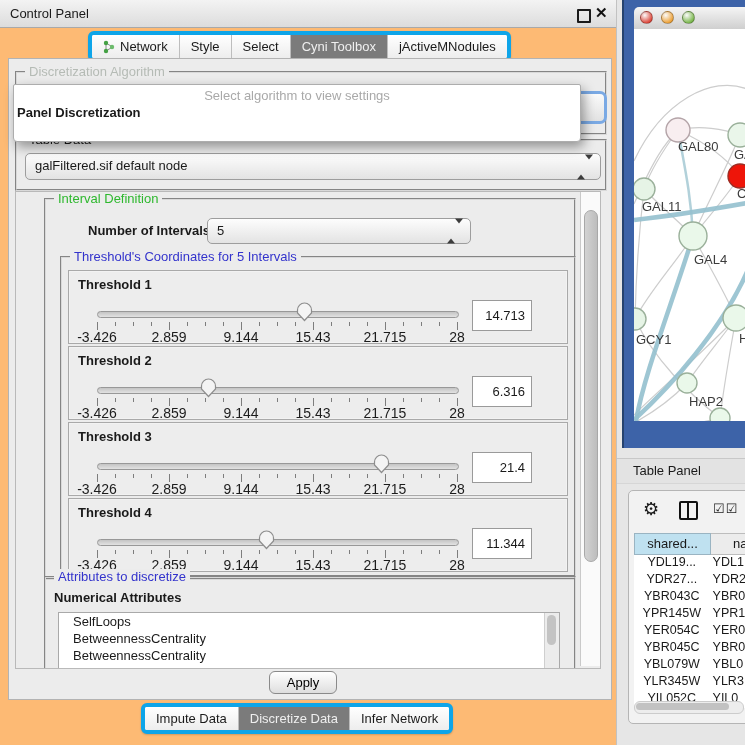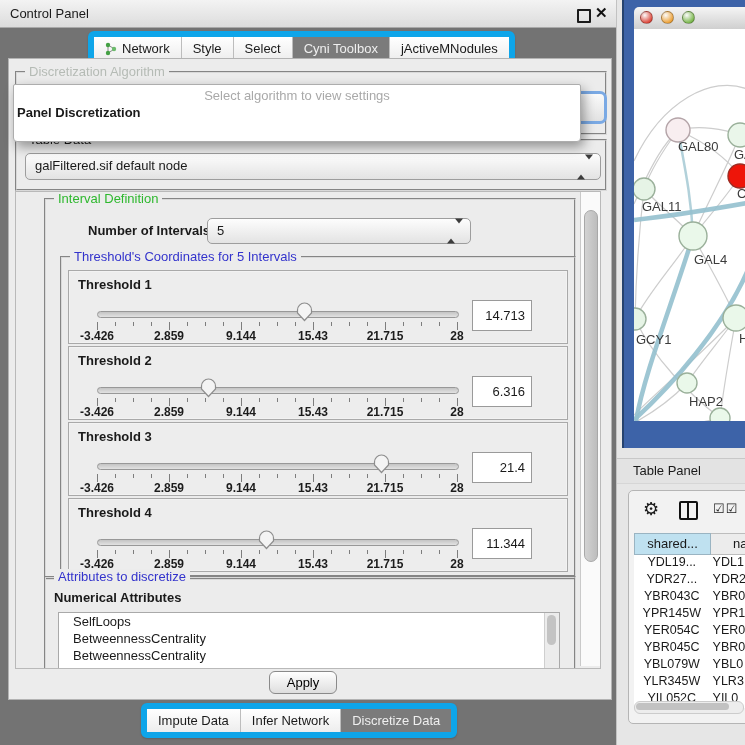"Control Panel" #control-panel { background: #737373 -> #fdba74 }
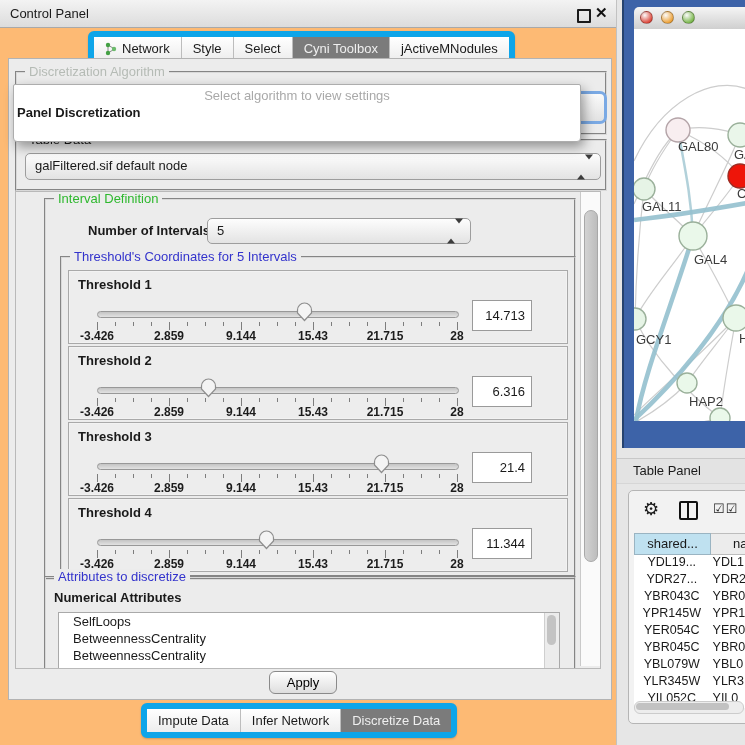"Network" .seggroup { border: 6px solid #0ea5e9 -> 4px solid #0ea5e9 }
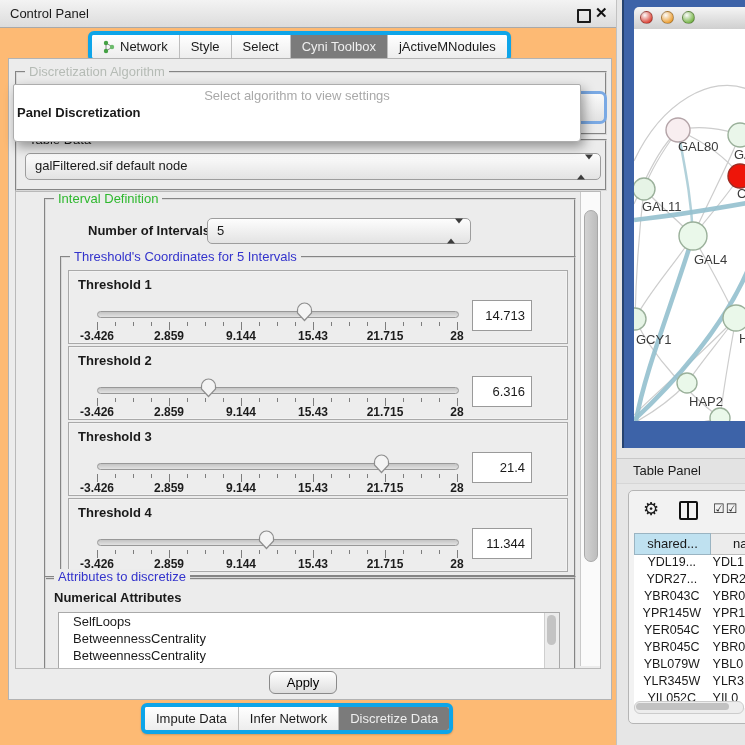"-3.426" .ticklab { font-size: 12px -> 14px; font-weight: bold -> normal }
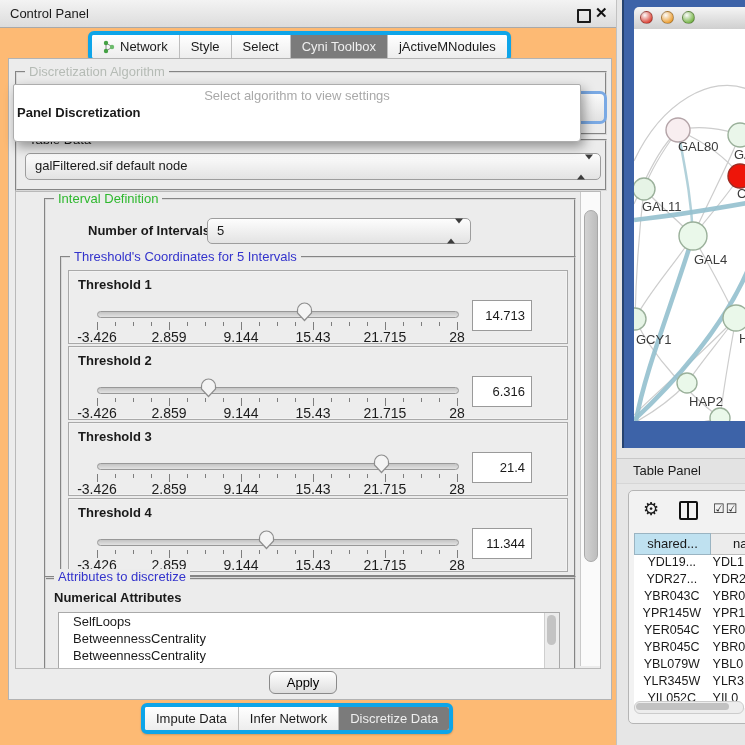"Infer Network" div.seg { order: before "Discretize Data" -> after "Discretize Data" }
